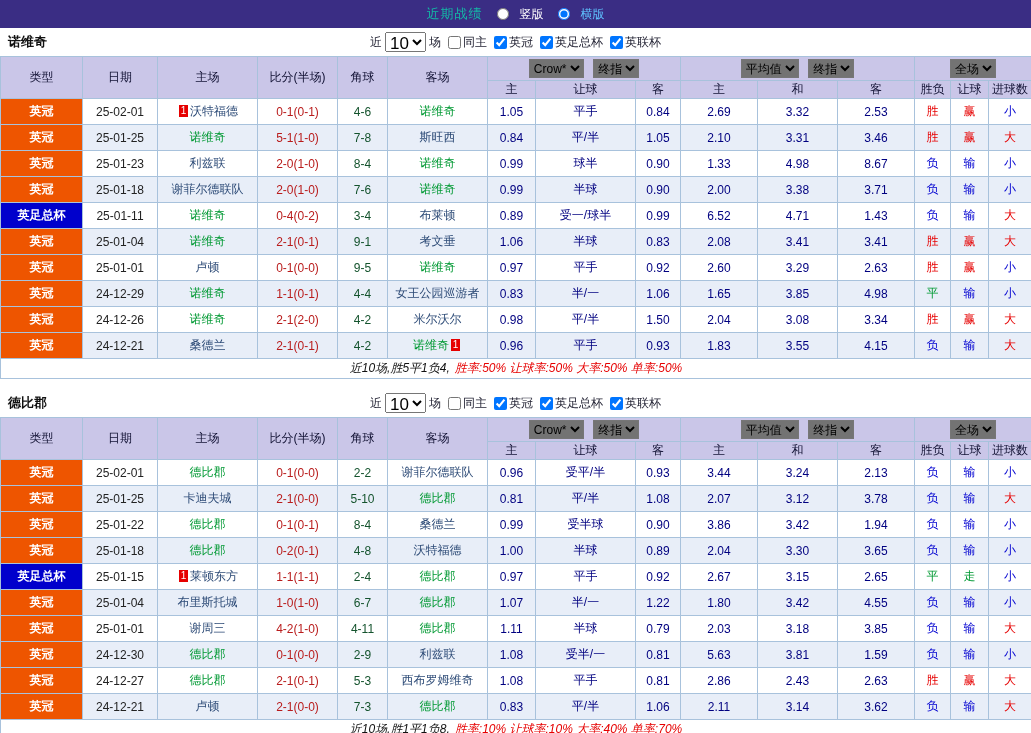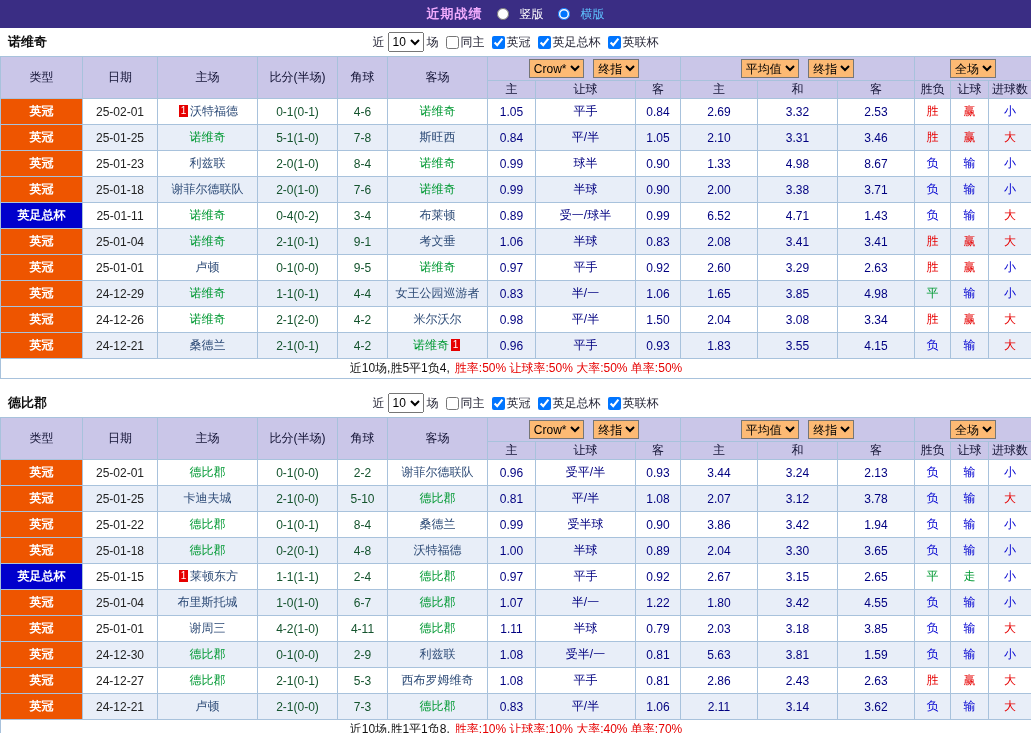"近期战绩" .topbar .title { color: #f0abfc -> #14b8a6; font-weight: bold -> normal }
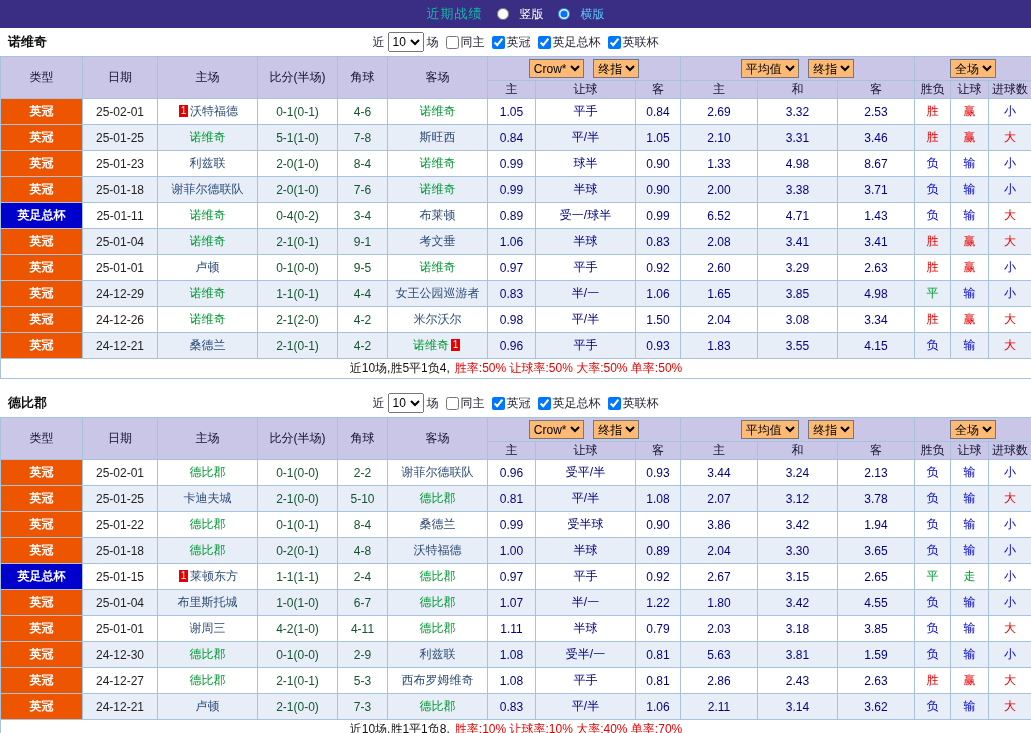"10" .controls select { font-size: 12px -> 17px }
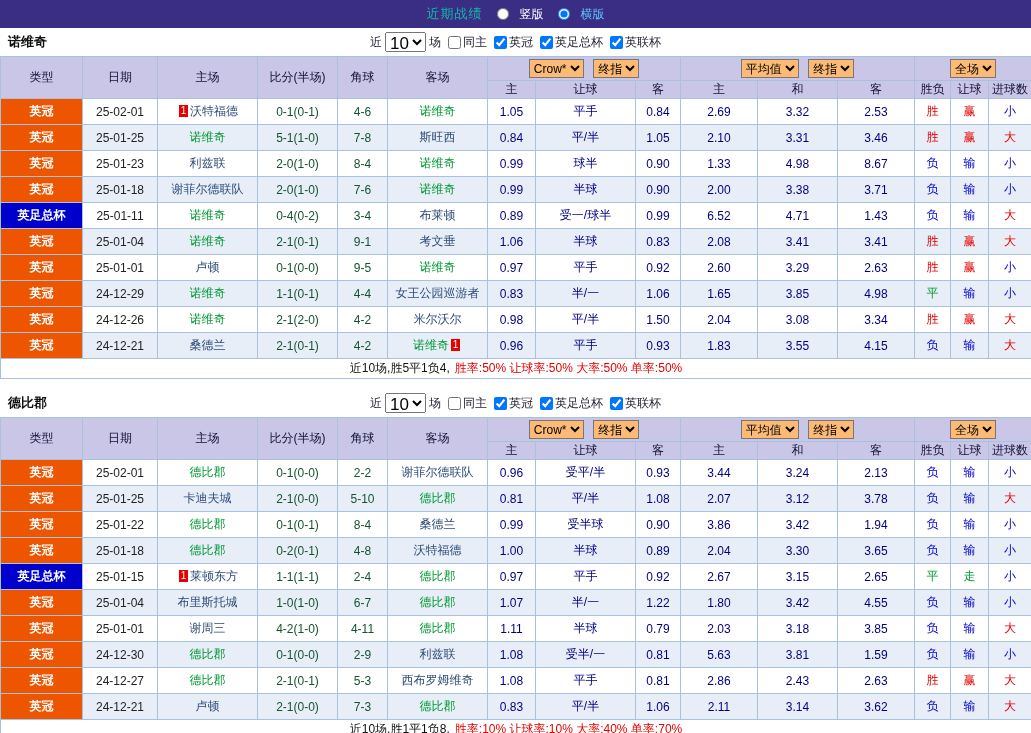"Crow*" .dd-cell select { background: #fdba74 -> #737373 }
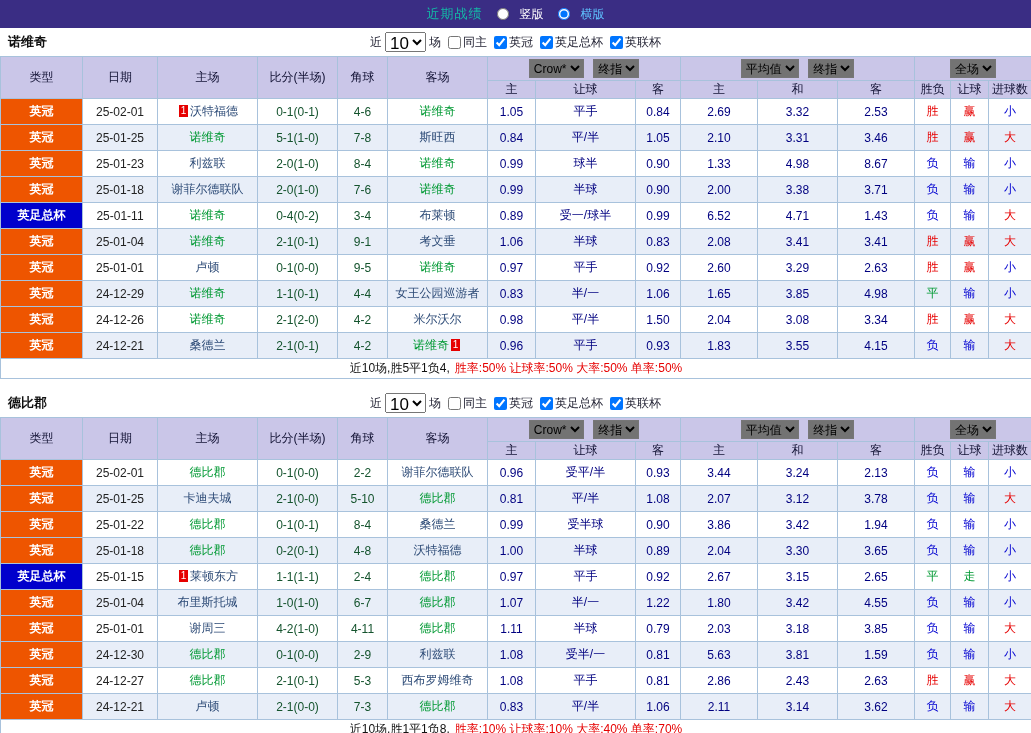"0-1(0-1)" .t-score { color: #14532d -> #b91c1c }
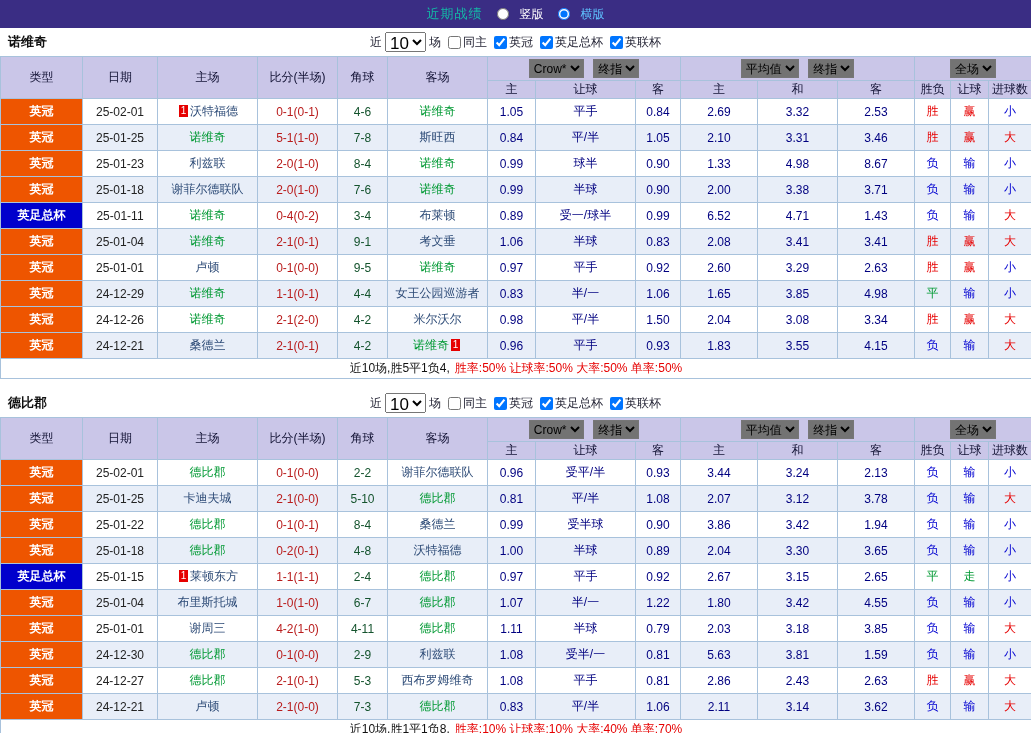"近10场,胜5平1负4, 胜率:50% 让球率:50% 大率:50%" .summary-row td { font-style: none -> italic }
